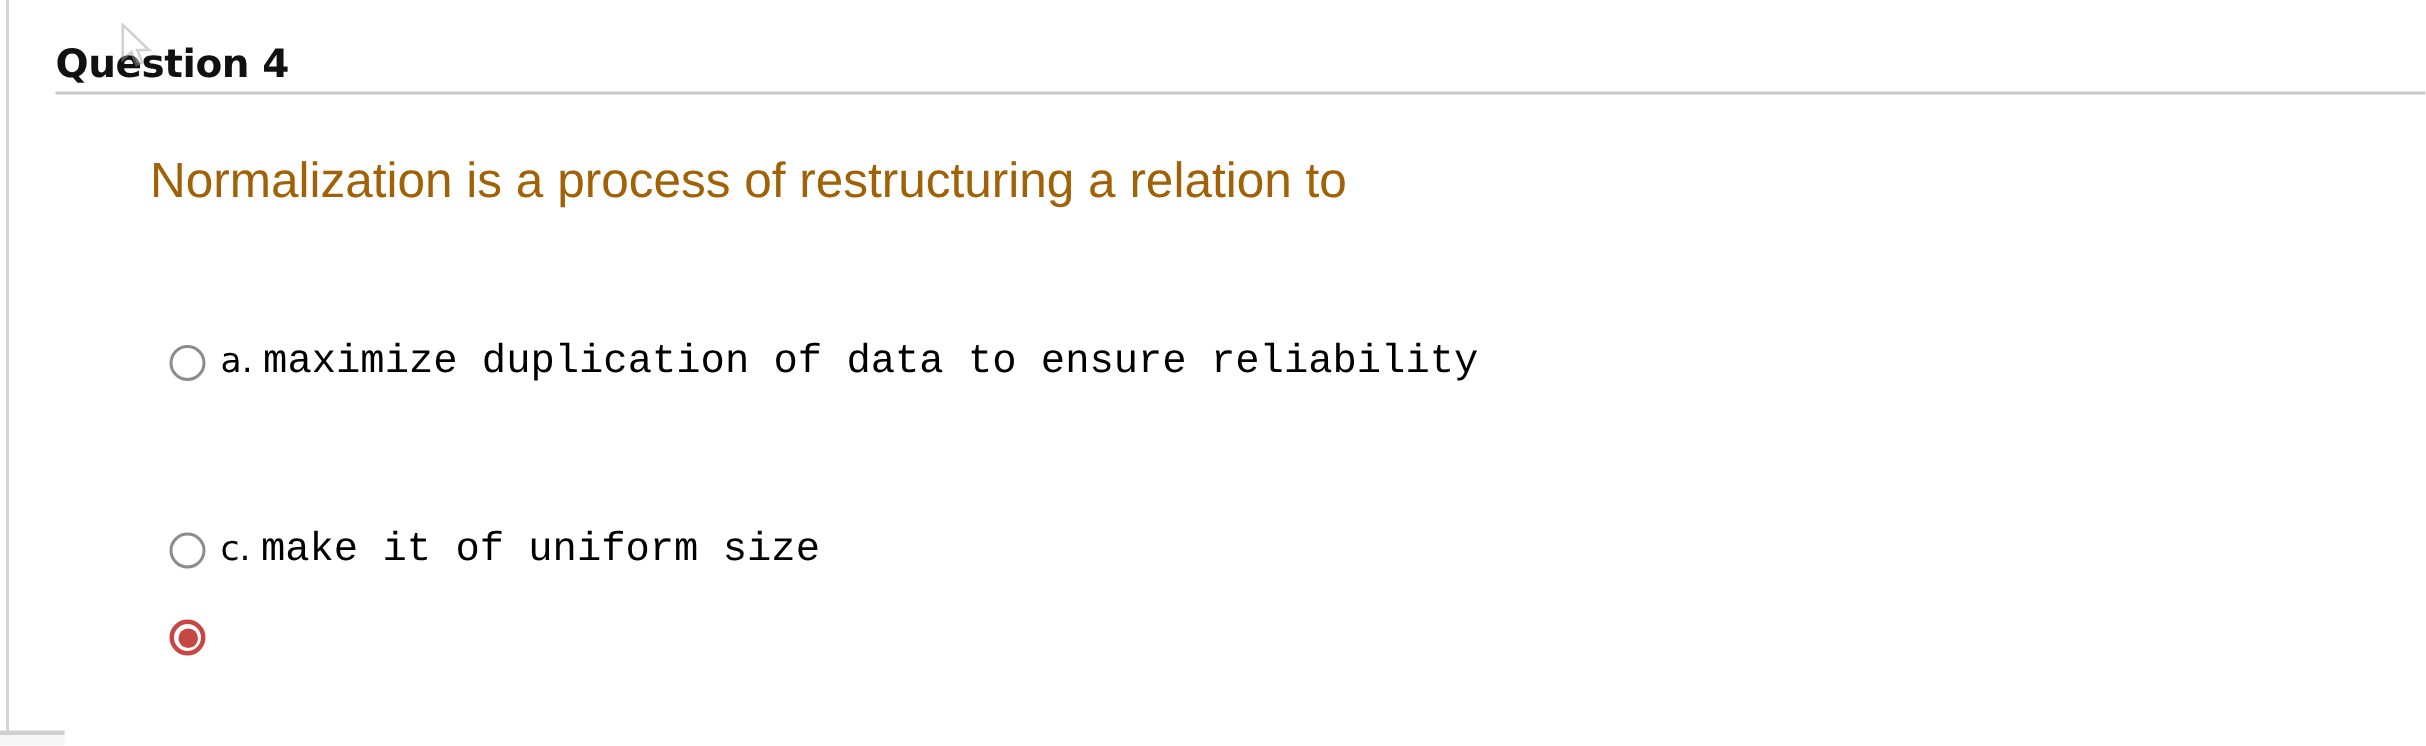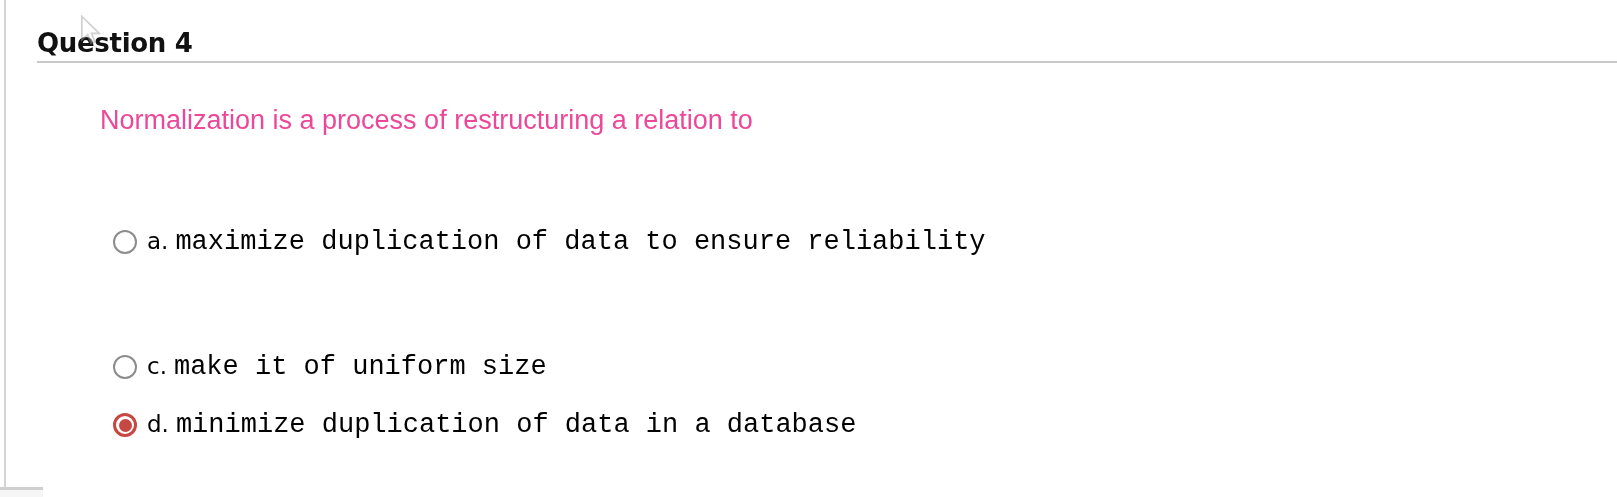"Normalization is a process of" .q-prompt { color: #ec4899 -> #a16207; font-size: 27px -> 33px }
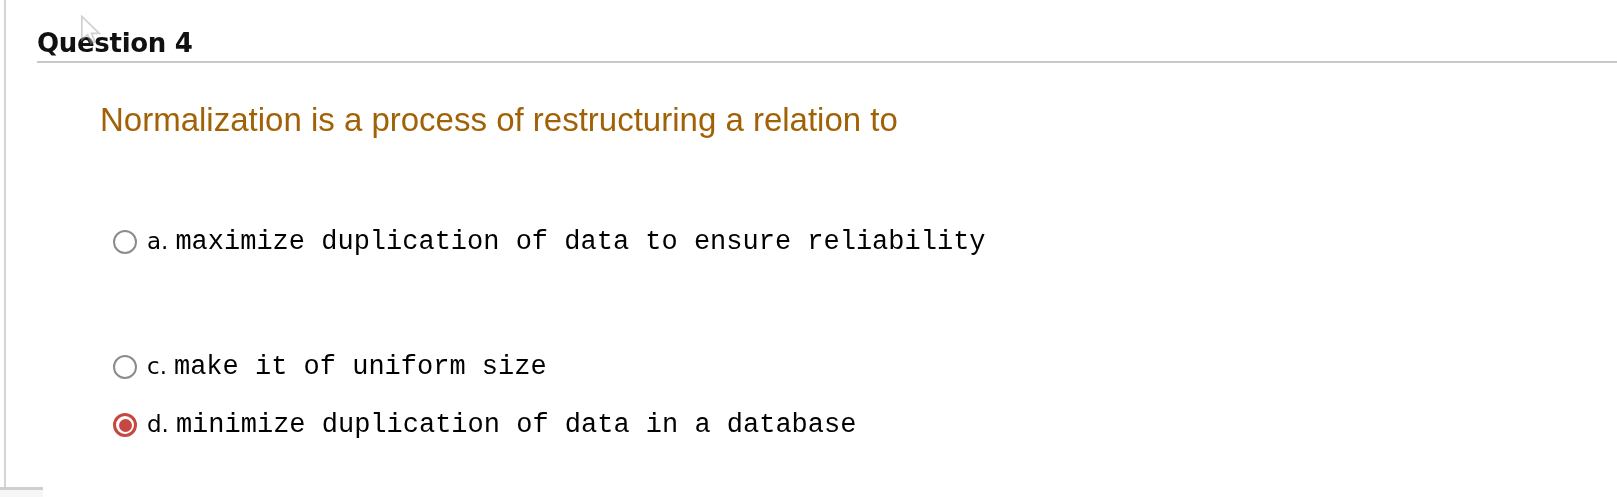"d. minimize duplication of data" span.opt-line { html: <span><span>d.</span><span>minimize duplication of data in a database</span></span> -> none }
